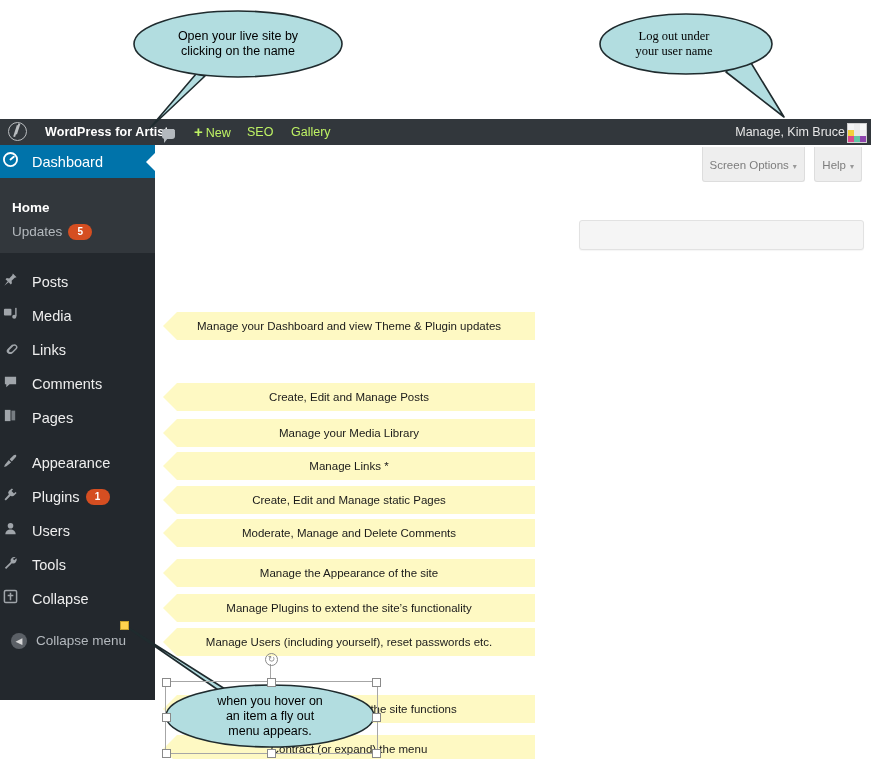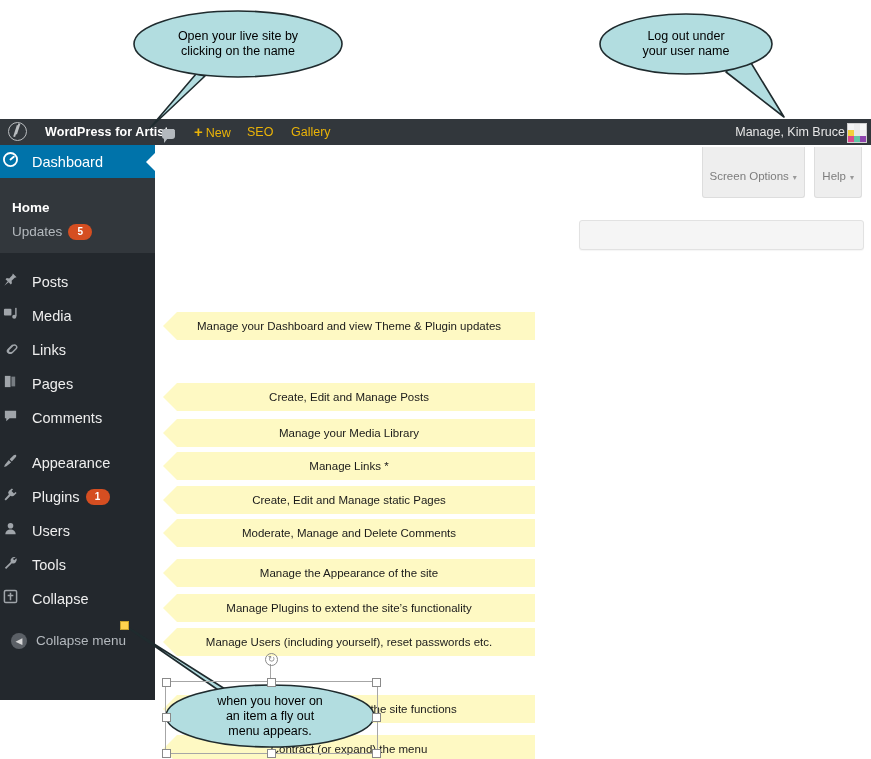"Log out under" div.bubble-text { font-family: none -> Liberation Serif, serif; left: 600px -> 588px }
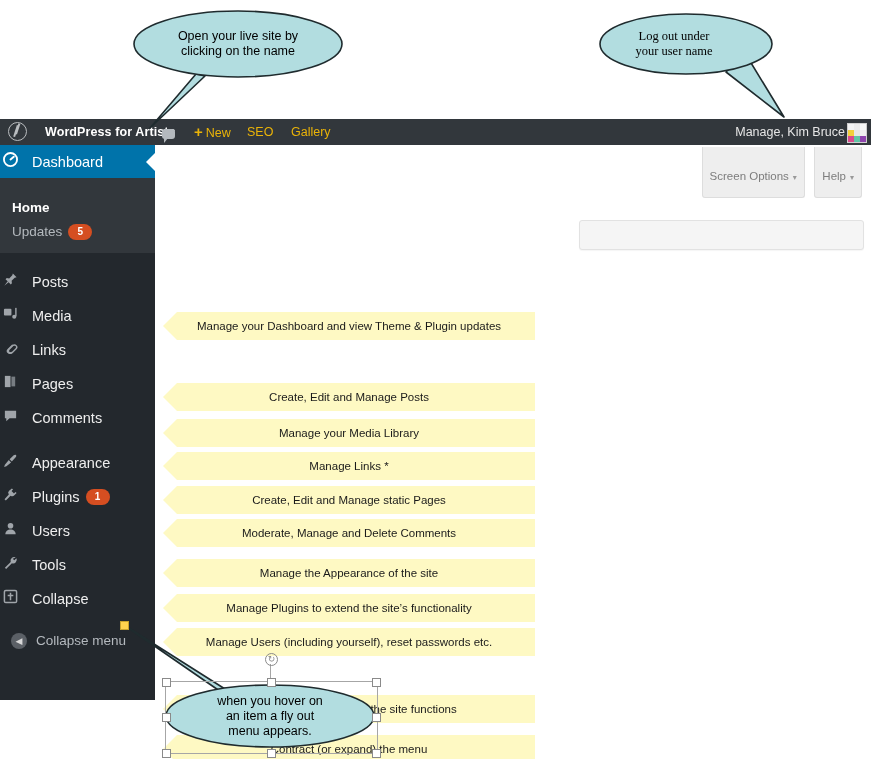"+ New" .ab-item { color: #eab308 -> #bef264 }
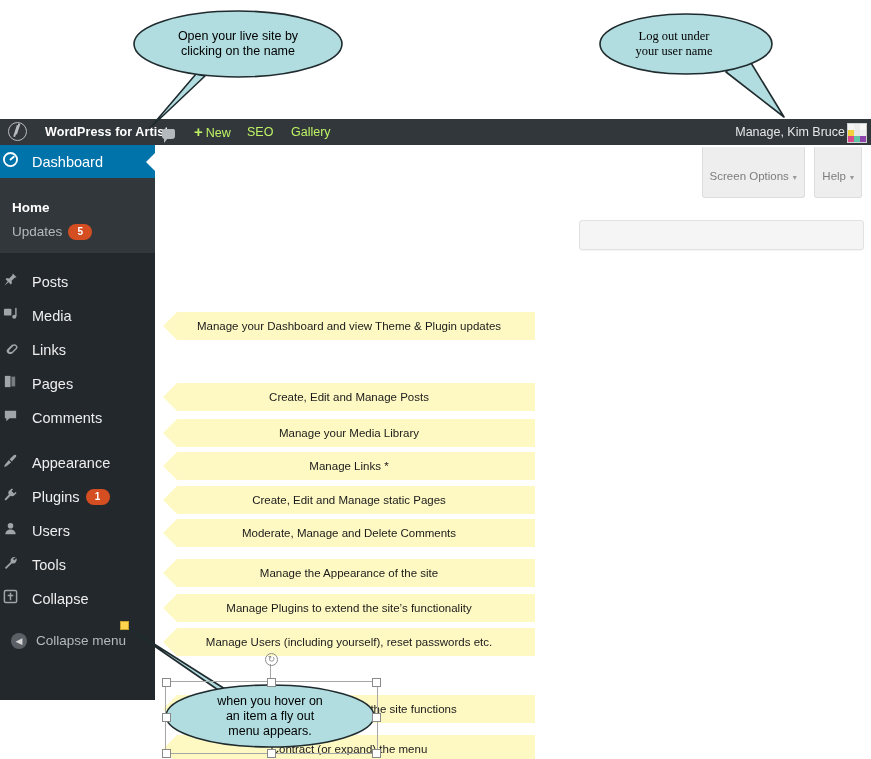"Screen Options ▾" .meta-tab { line-height: 26px -> 20px; padding: 16px 7px -> 8px 7px }
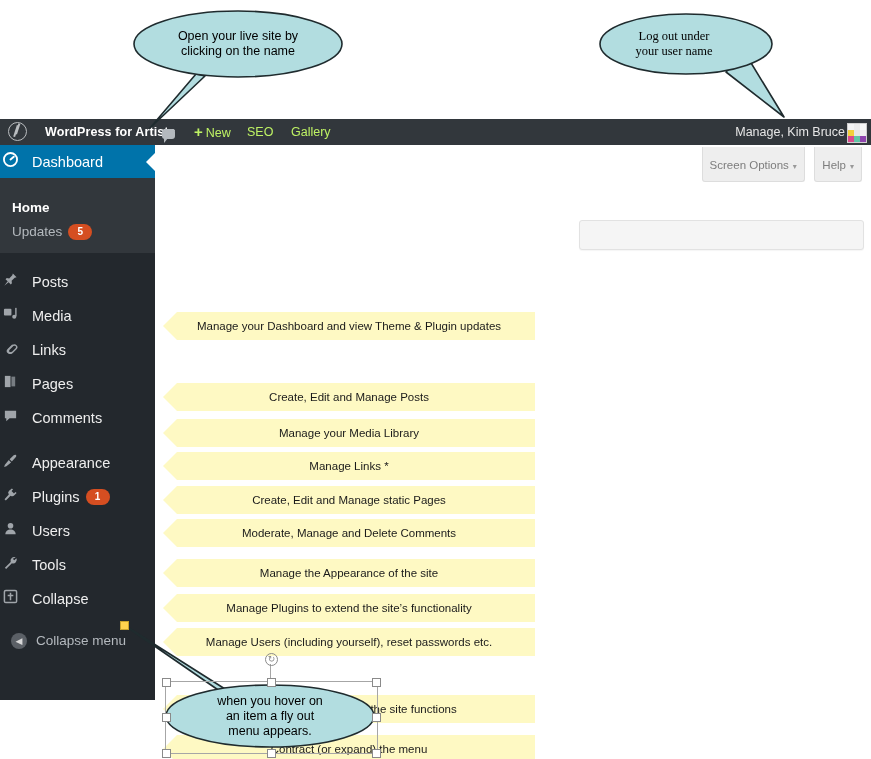"Pages" div.menu-top { order: before "Comments" -> after "Comments" }
